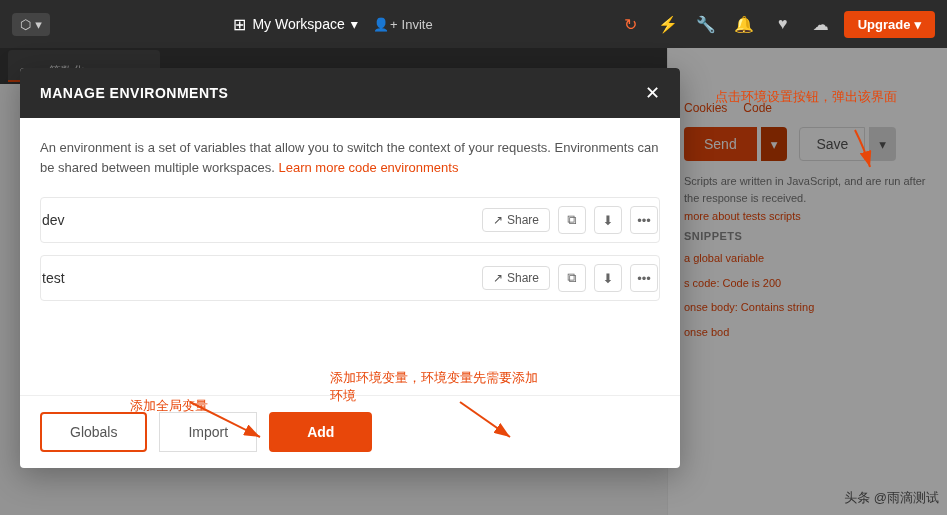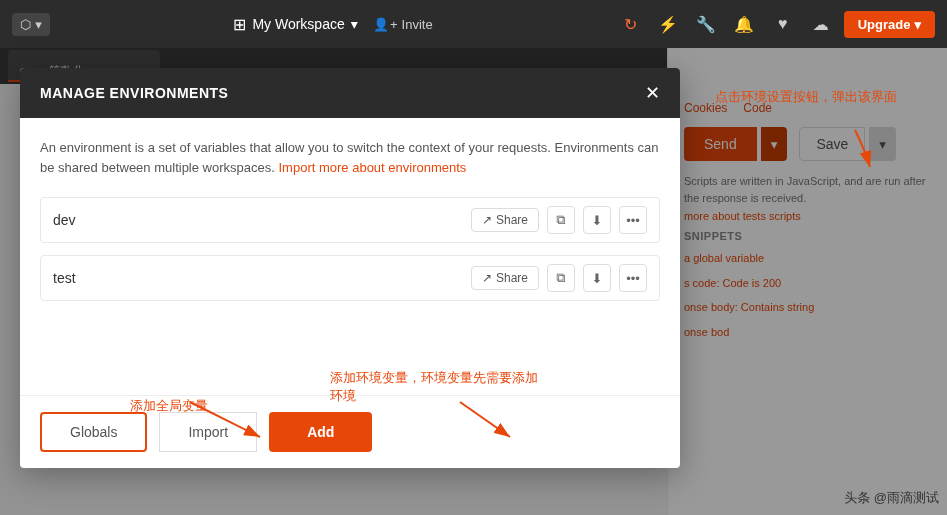"Import more about environments" a { text: Import more about -> Learn more code }
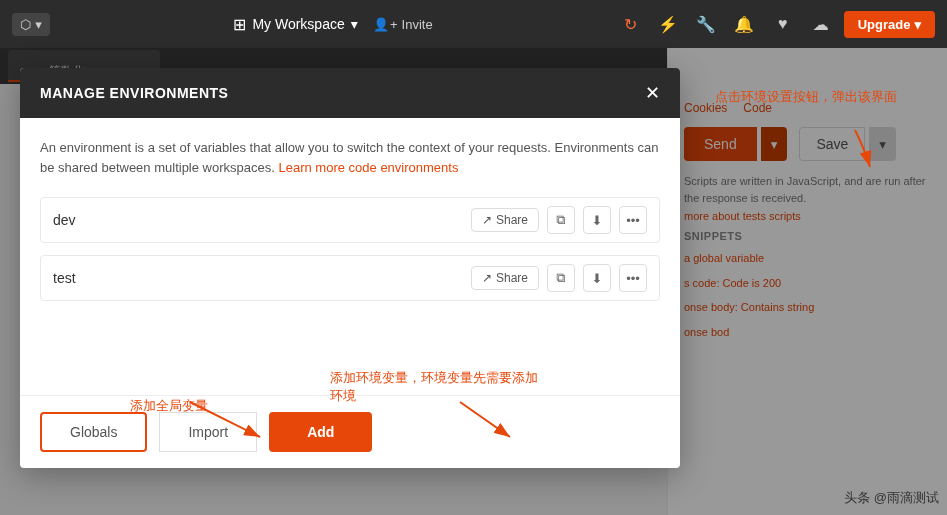"dev" .env-row { padding: 8px 12px -> 8px 1px }
